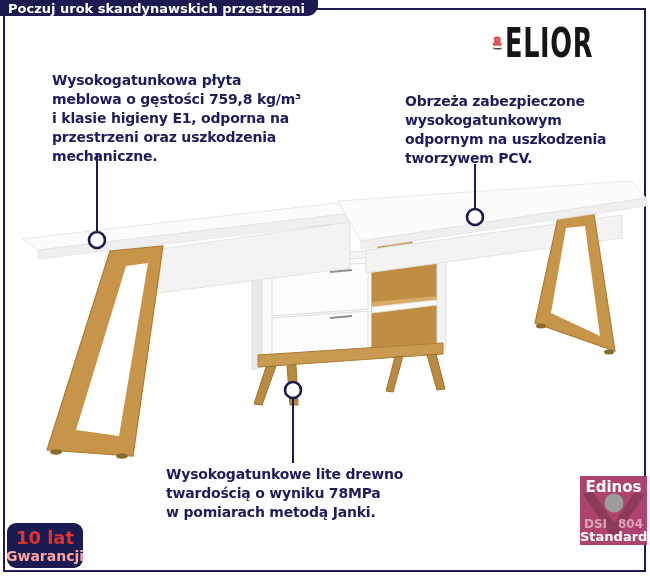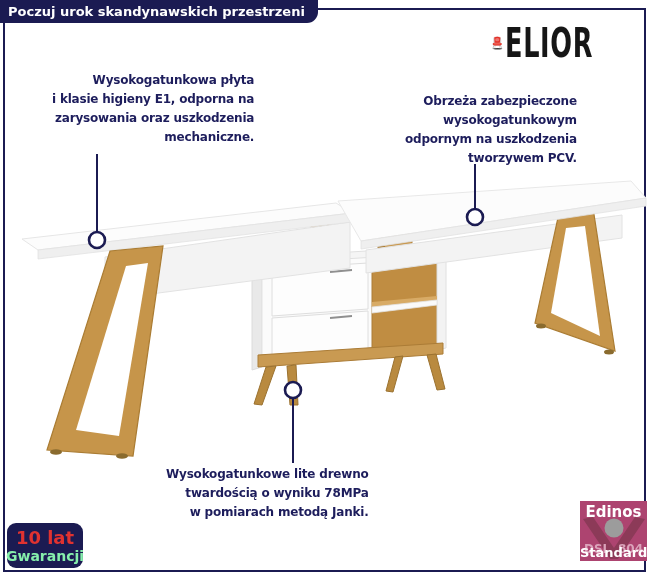"Poczuj urok skandynawskich przestrzeni" .banner { height: 23px -> 16px }
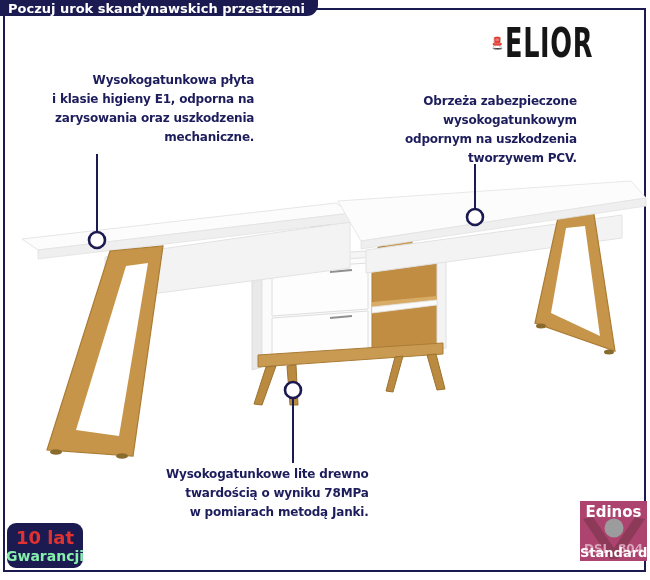"Wysokogatunkowa płyta" .note { font-size: 12px -> 14px; text-align: right -> none }
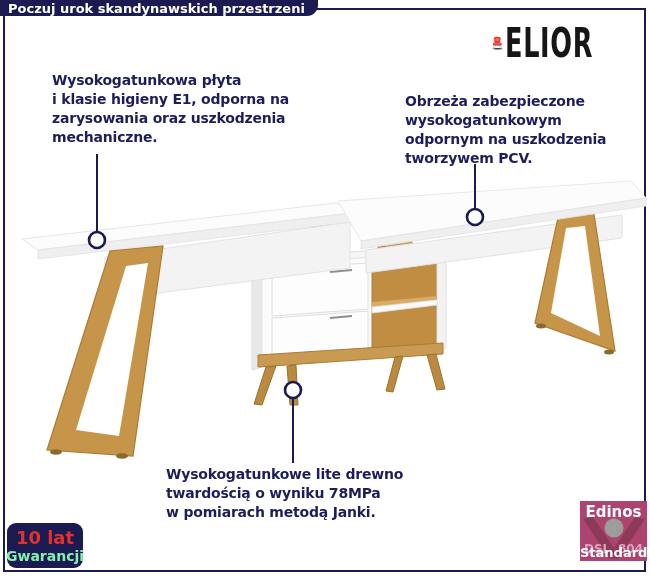"meblowa o gęstości 759,8 kg/m³" div { html: none -> <div>meblowa o gęstości 759,8 kg/m³</div> }
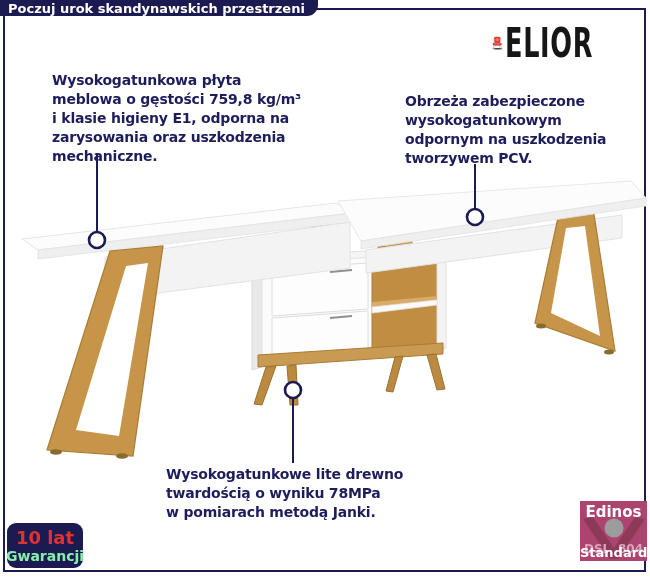"zarysowania oraz uszkodzenia" div { text: zarysowania -> przestrzeni }
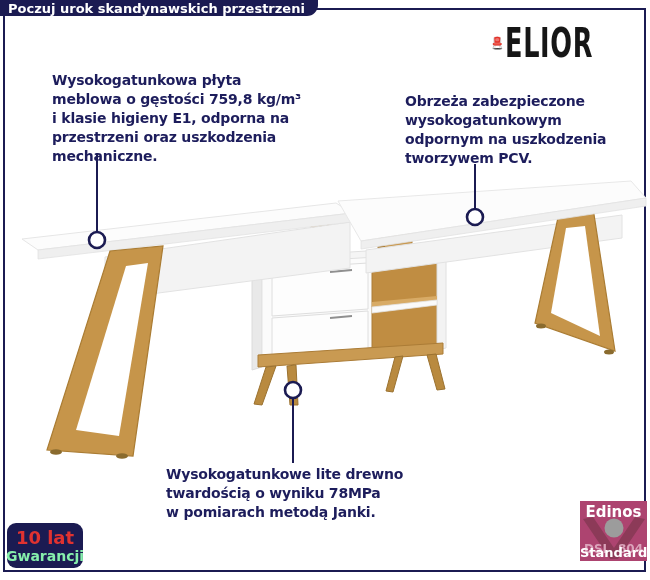"Edinos" .badge-standards { height: 60px -> 69px; top: 501px -> 476px }
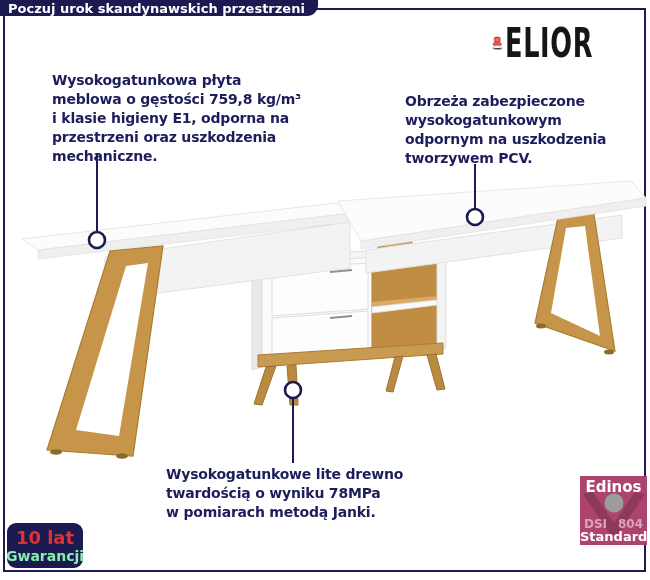"Gwarancji" .badge-warranty .lab { color: #86efac -> #fca5a5 }
